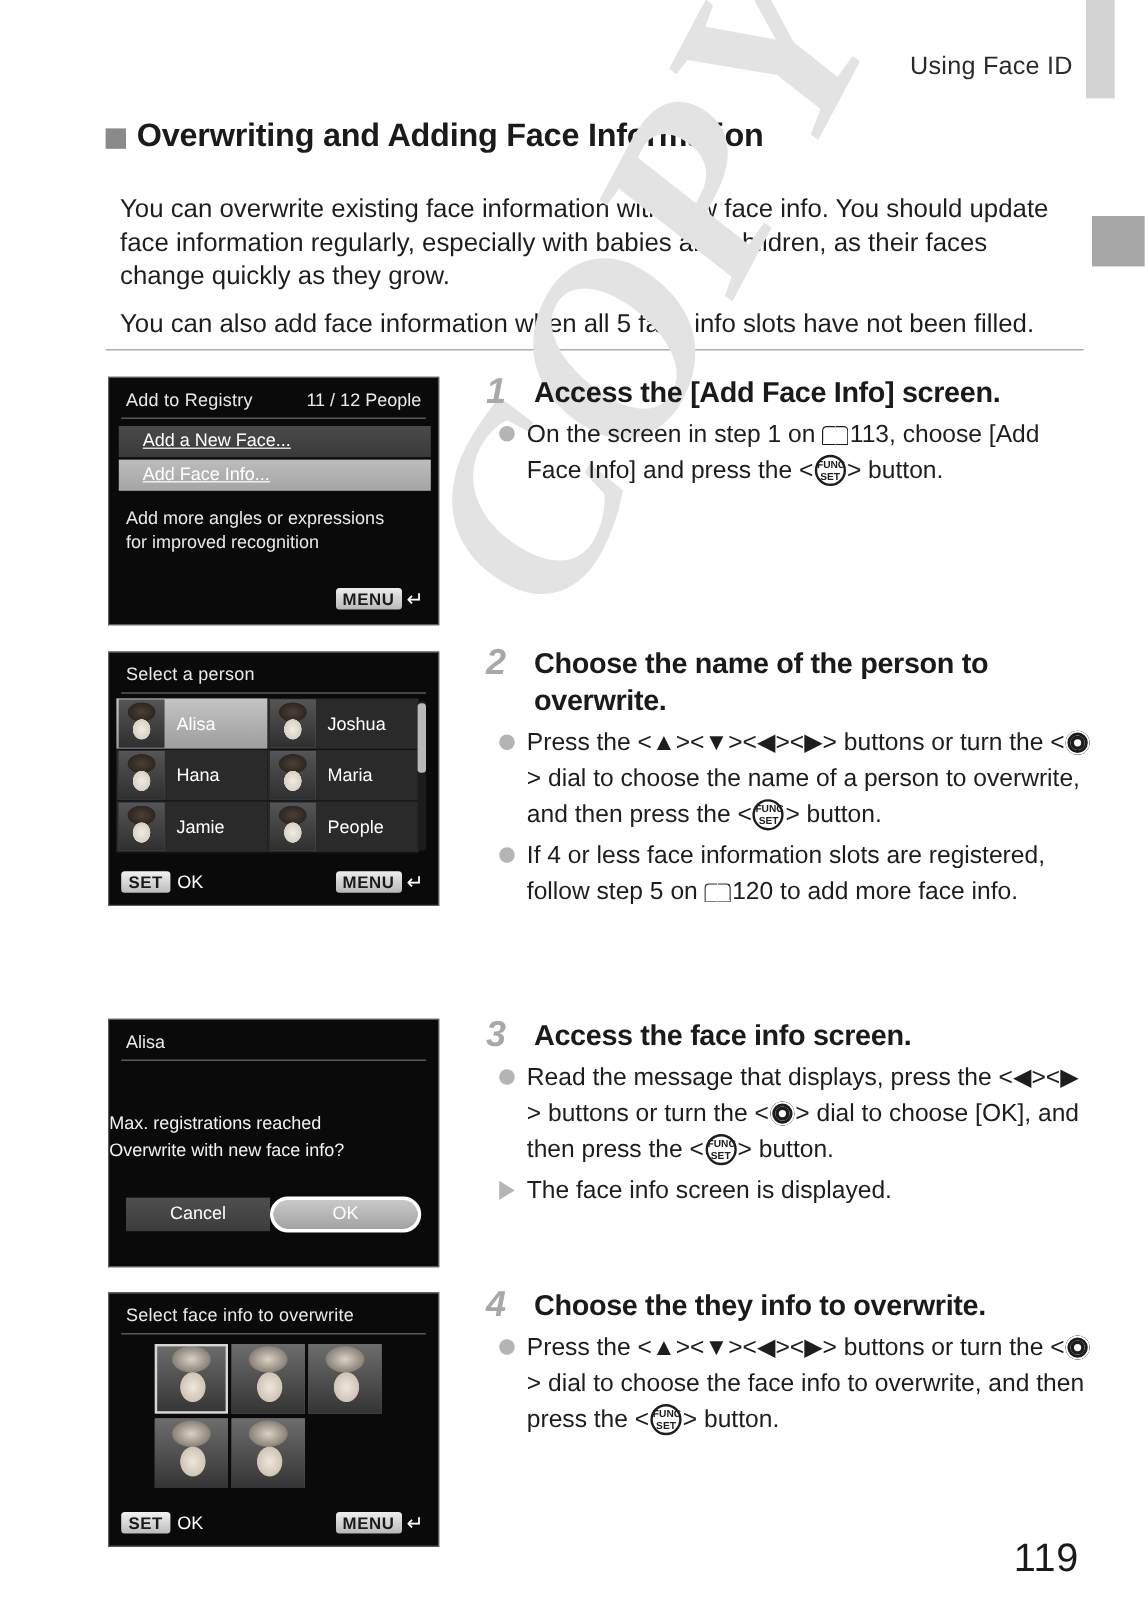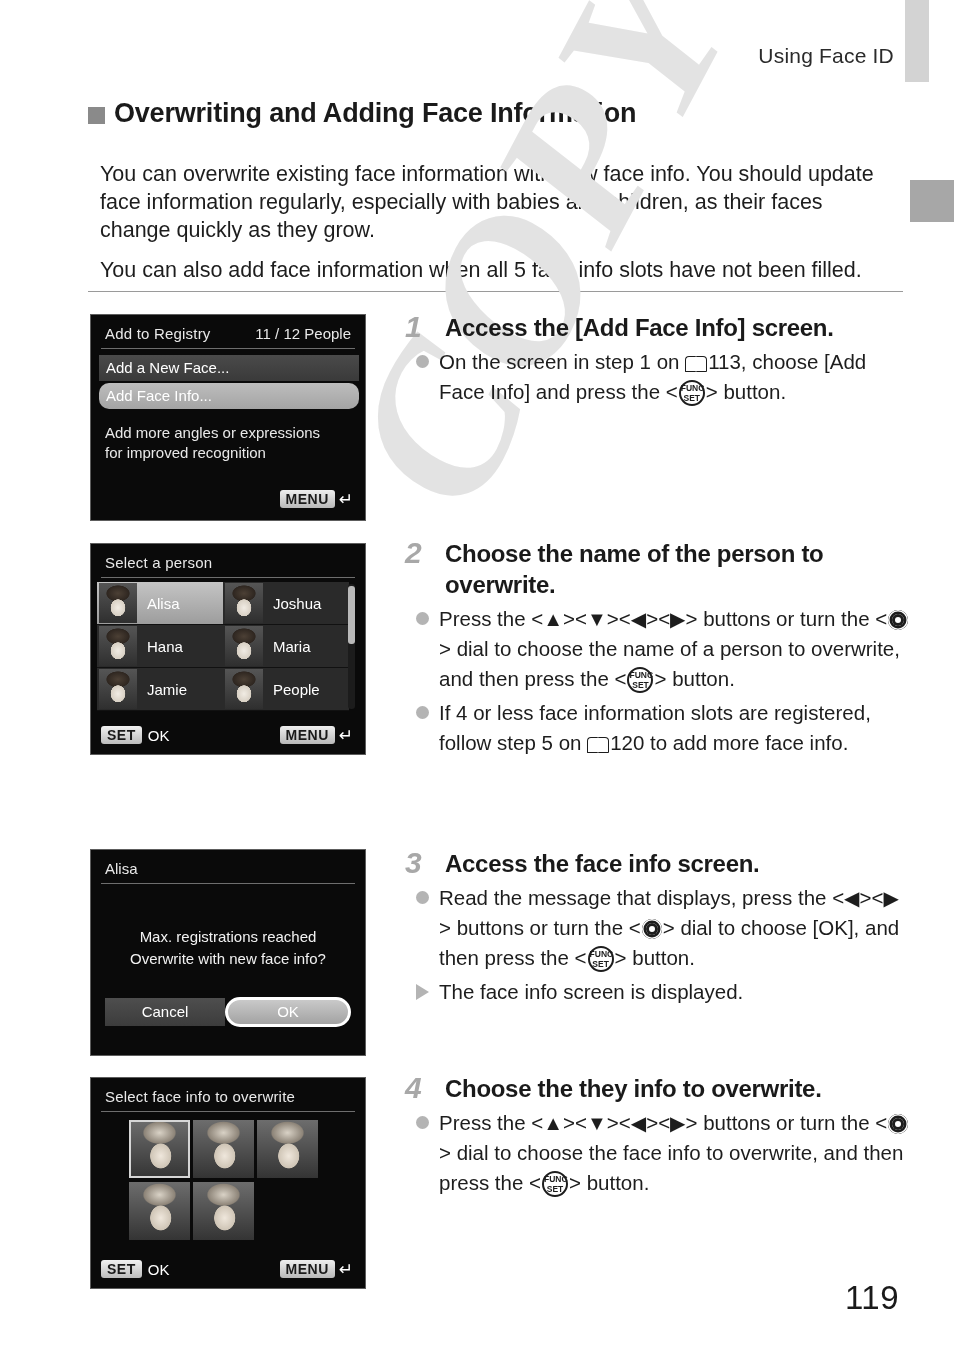"Add a New Face..." .m-row { padding-left: 7px -> 20px; text-decoration: none -> underline }
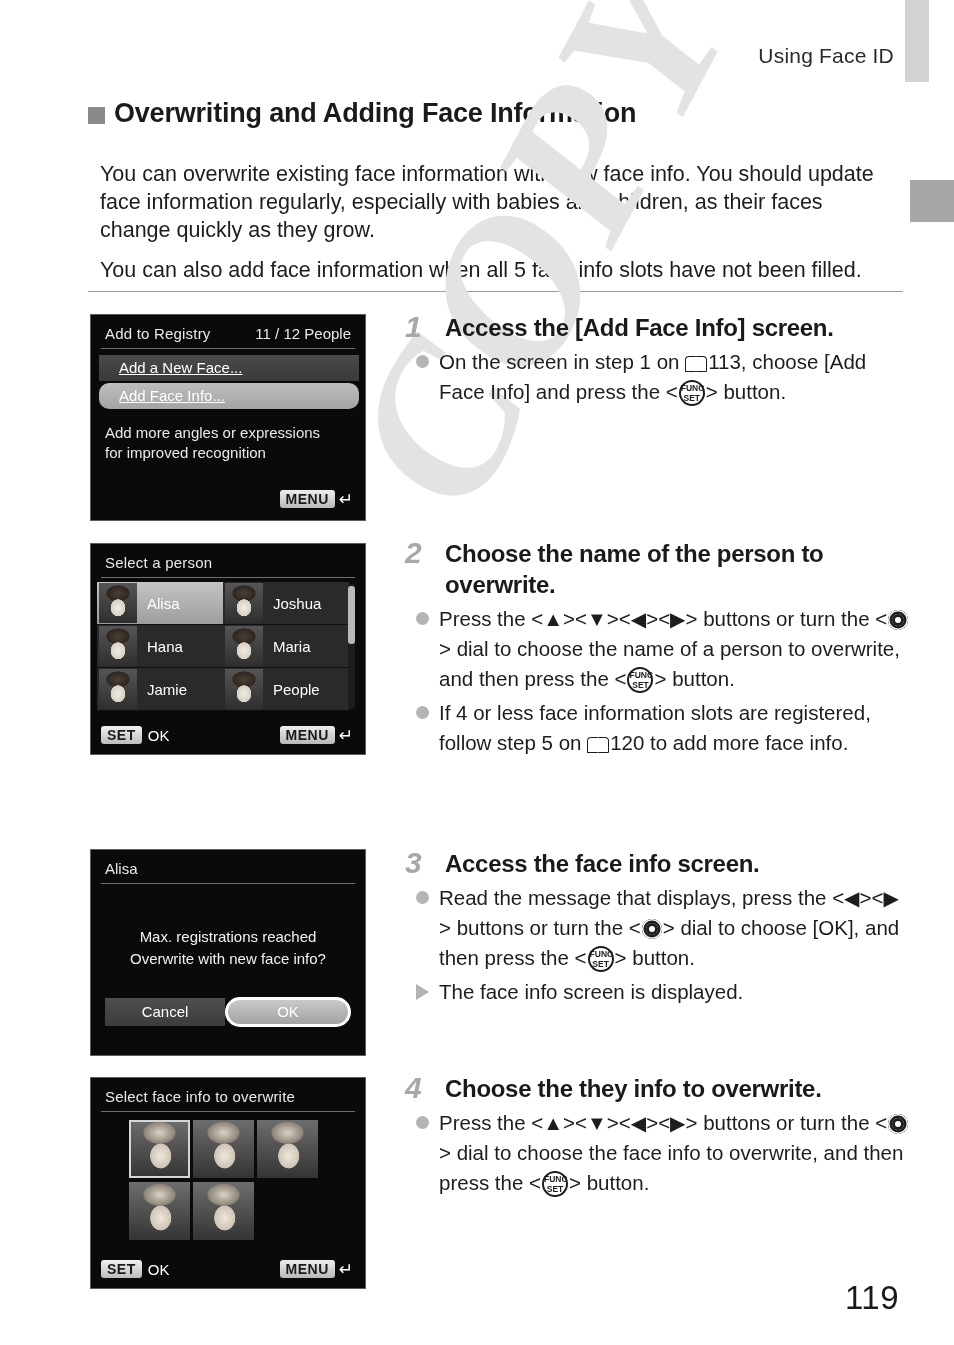"Add Face Info..." .m-row.sel { border-radius: 10px -> none }
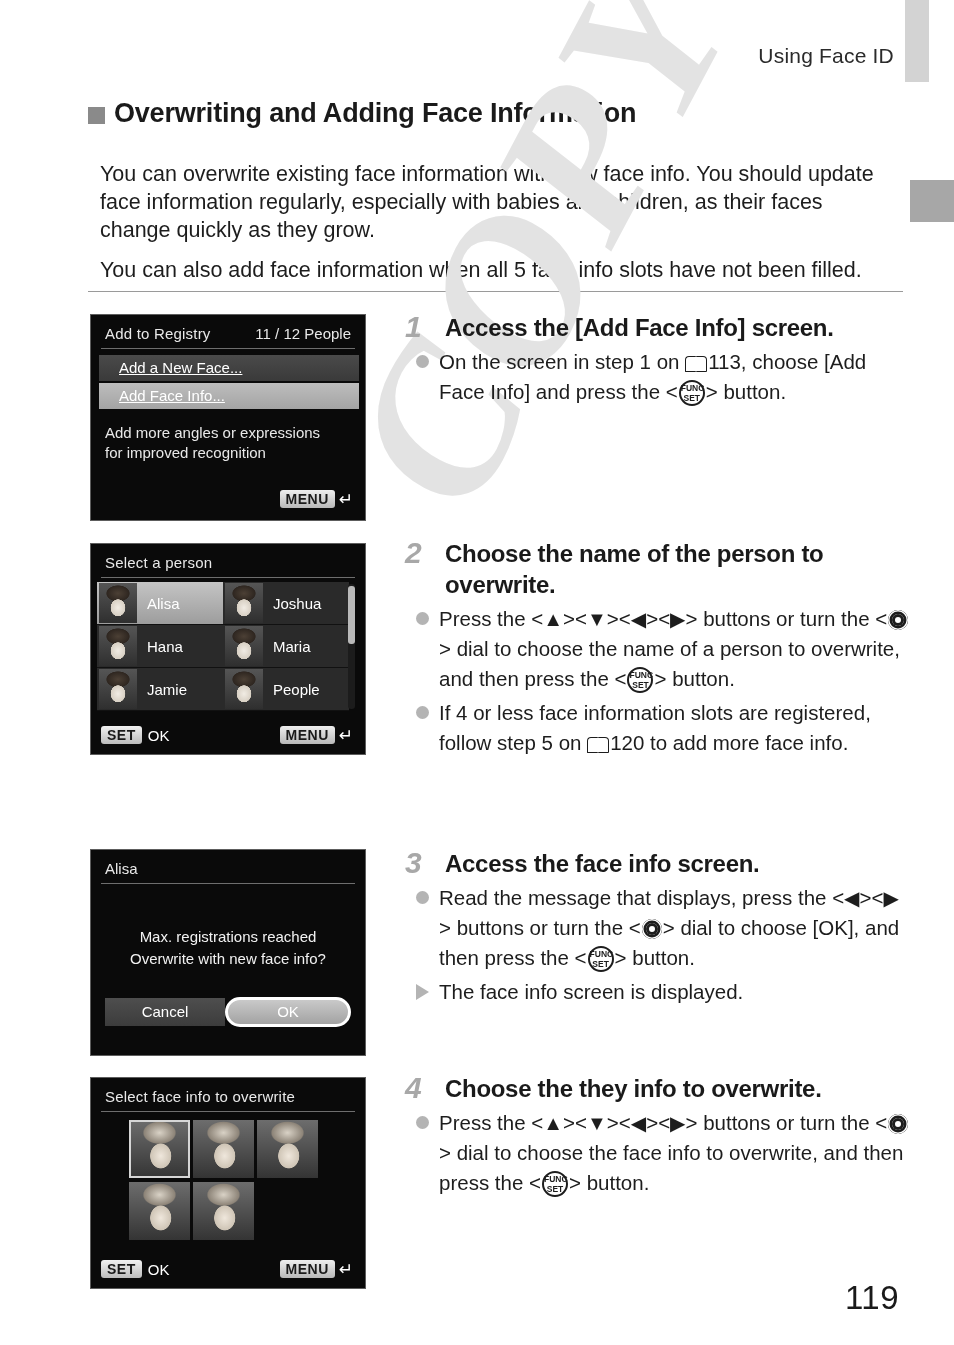"Max. registrations reached" .c-msg { text-align: center -> none }
